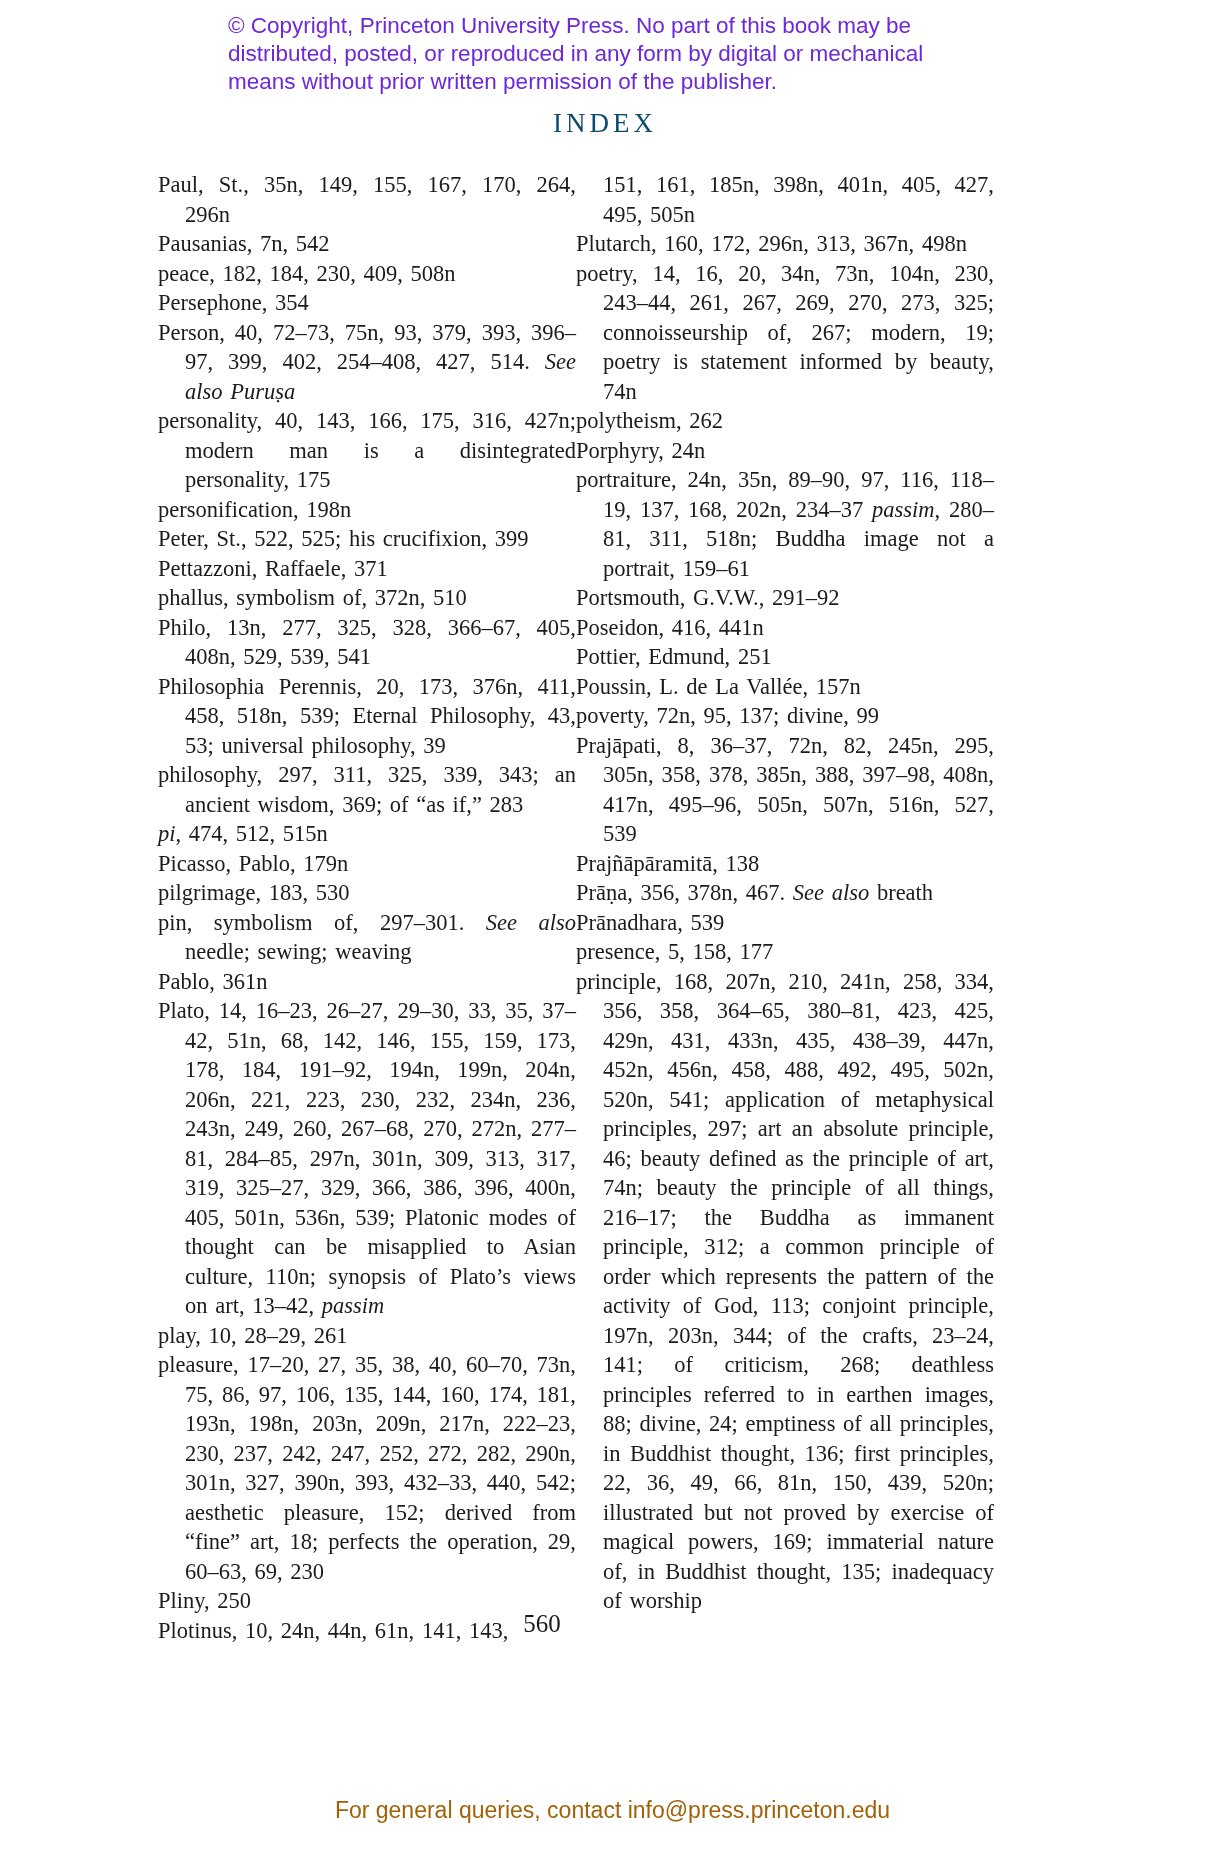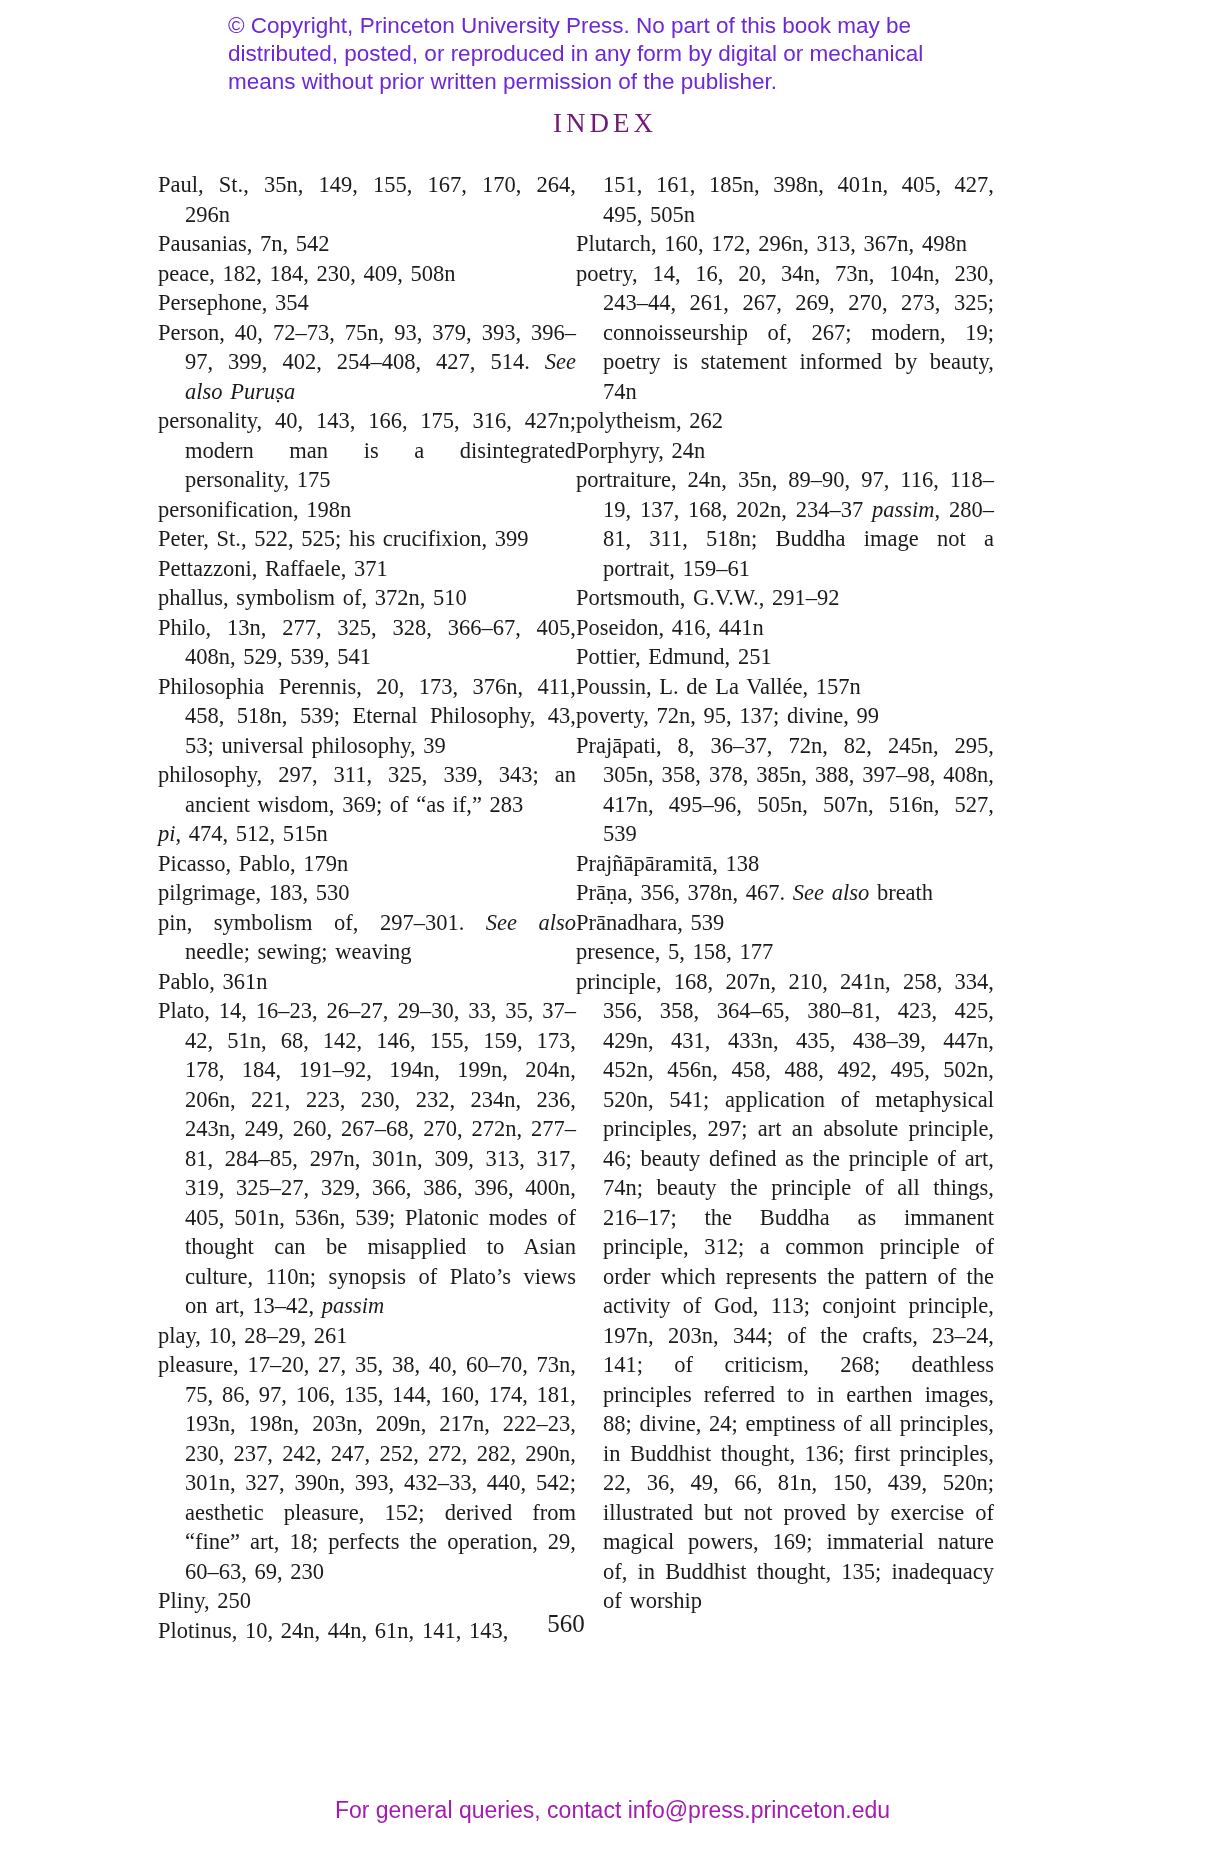"INDEX" .index-title { color: #701a75 -> #0c4a6e }
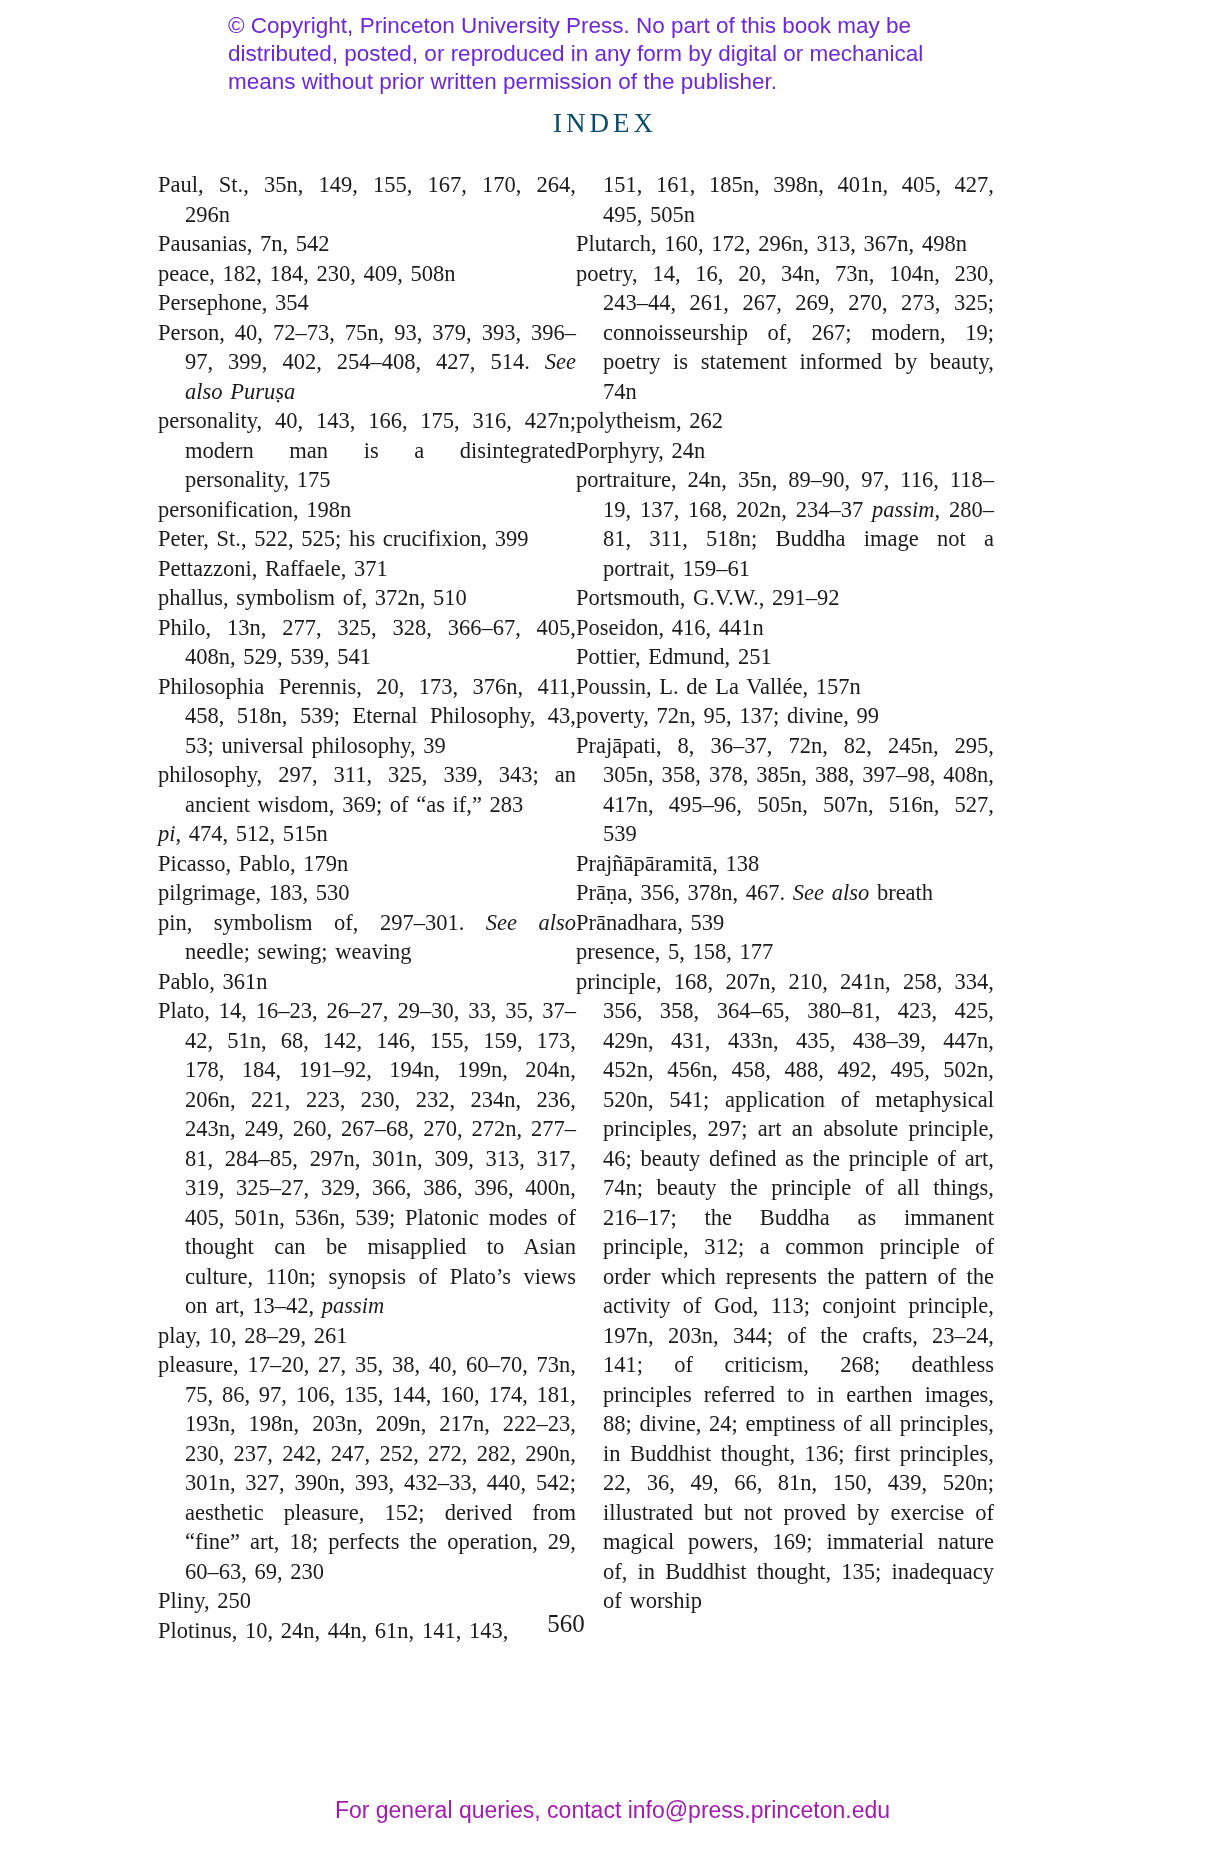"560" .page-number { padding-left: 24px -> none }
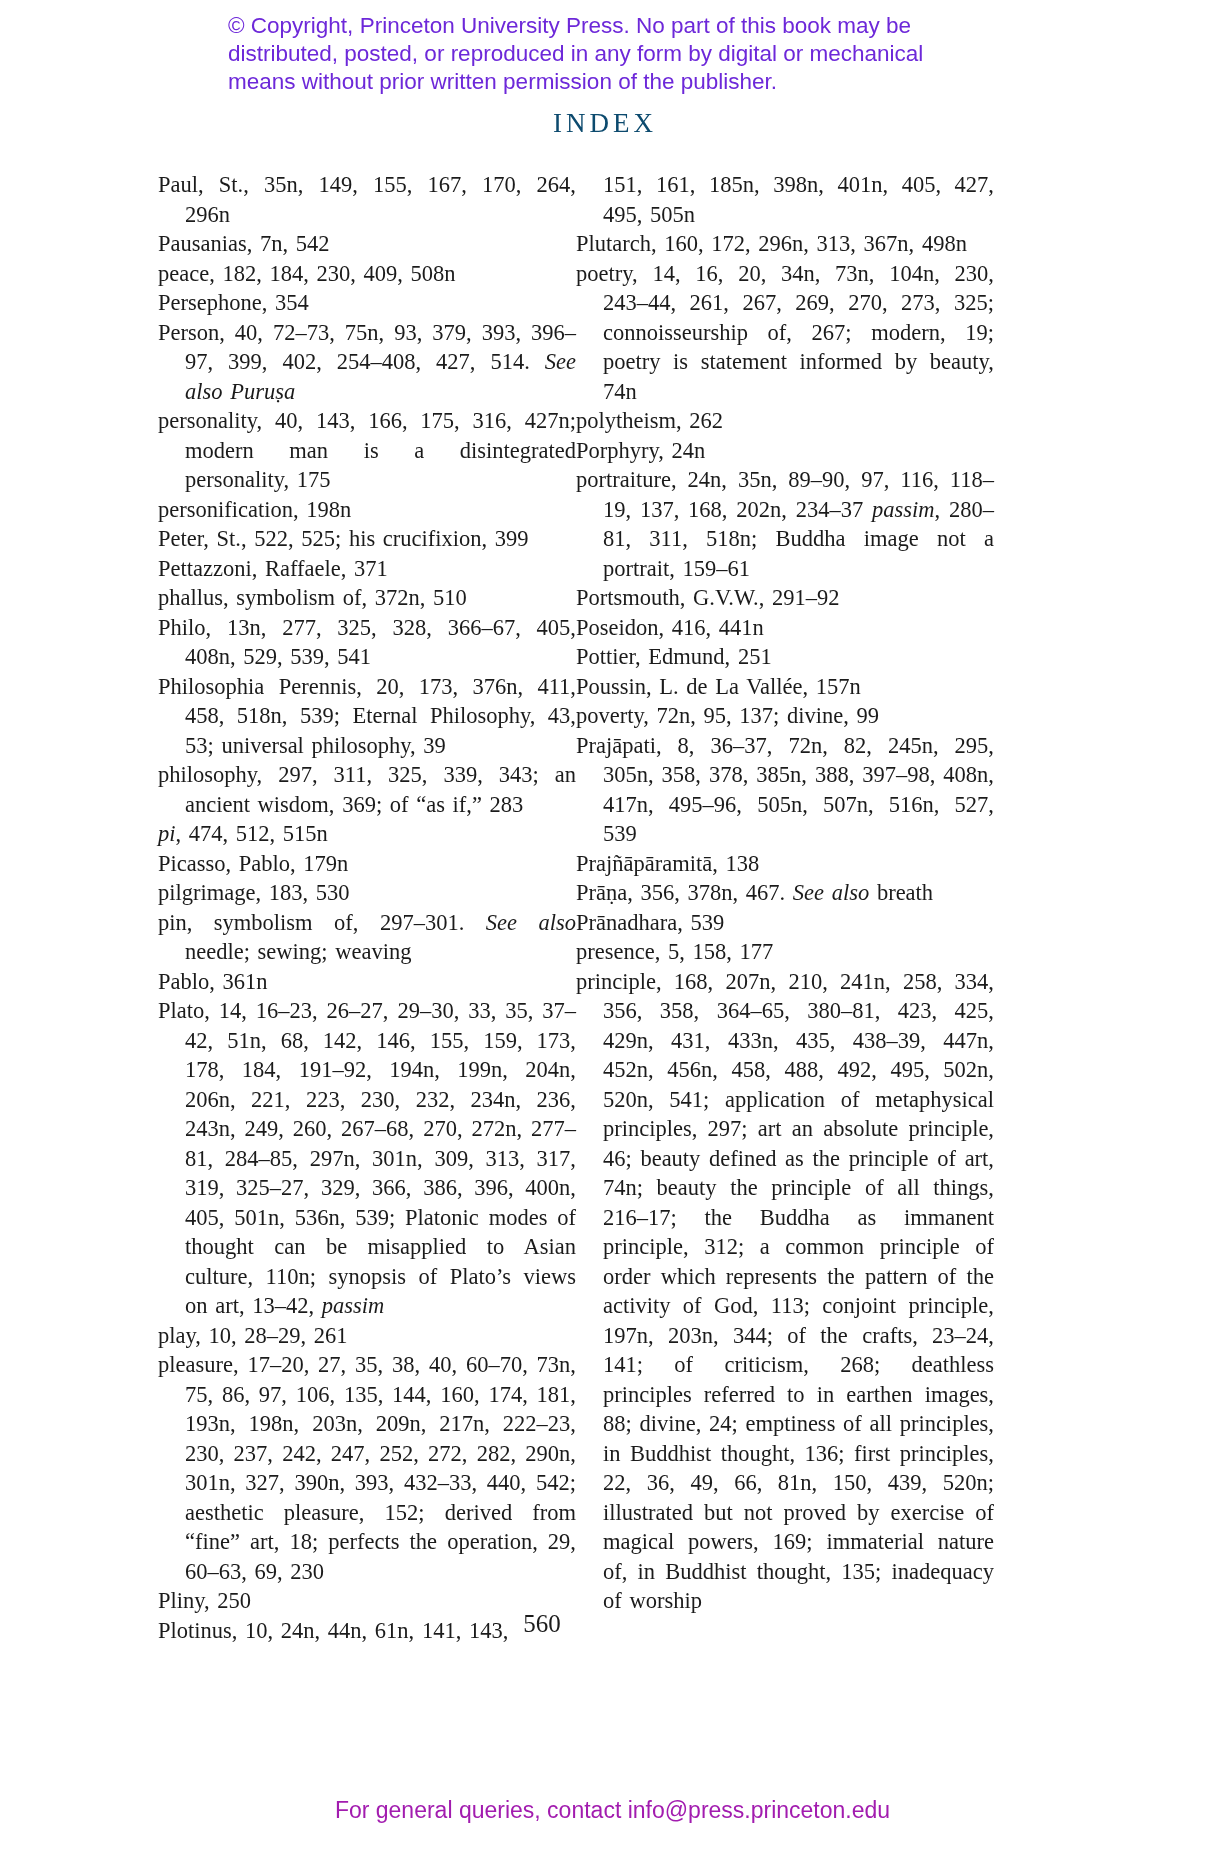"For general queries, contact" .footer { color: #a21caf -> #a16207 }
